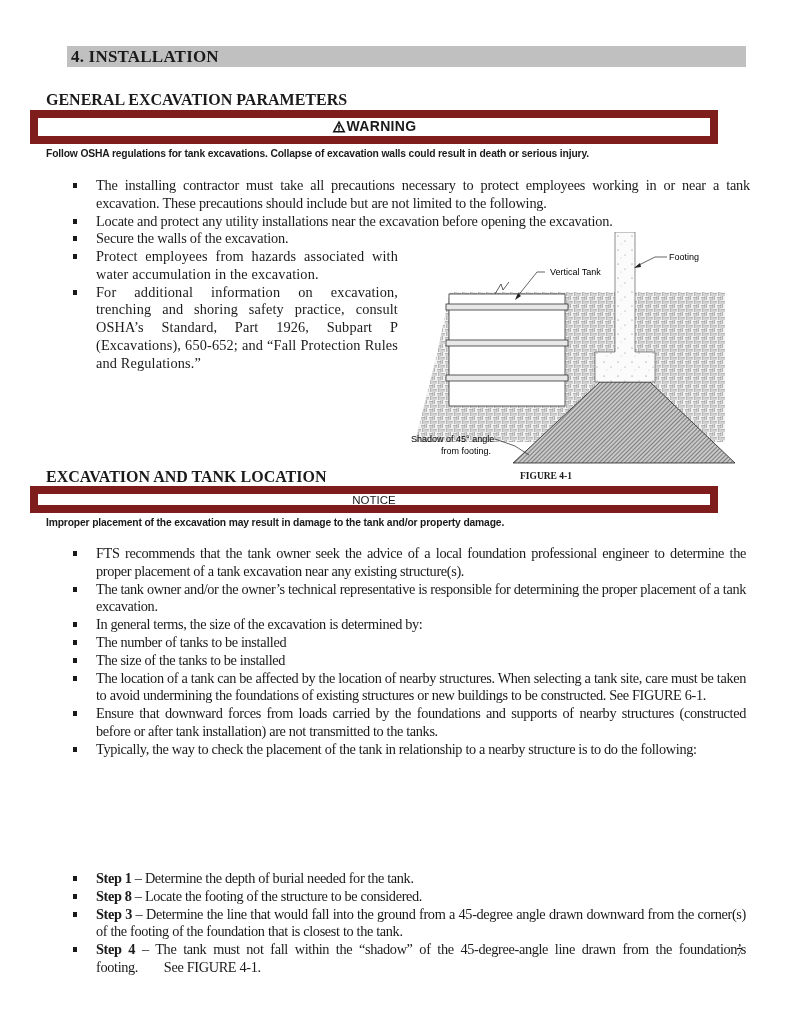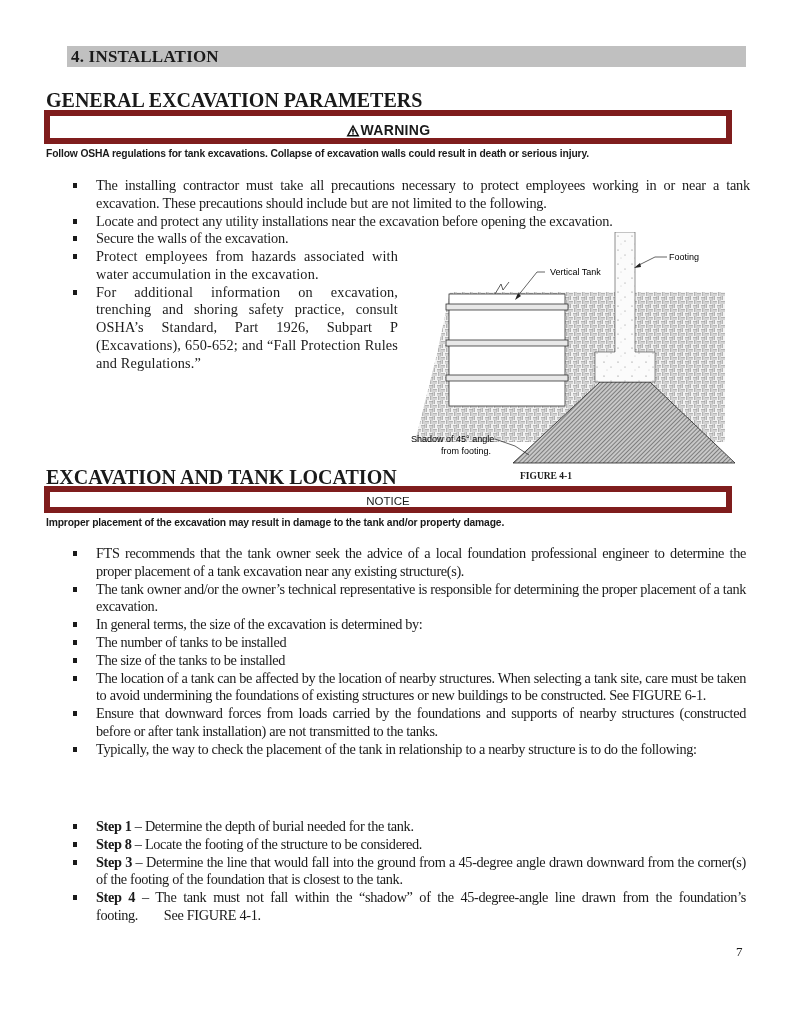"GENERAL EXCAVATION PARAMETERS" .h2 { font-size: 20px -> 16px }
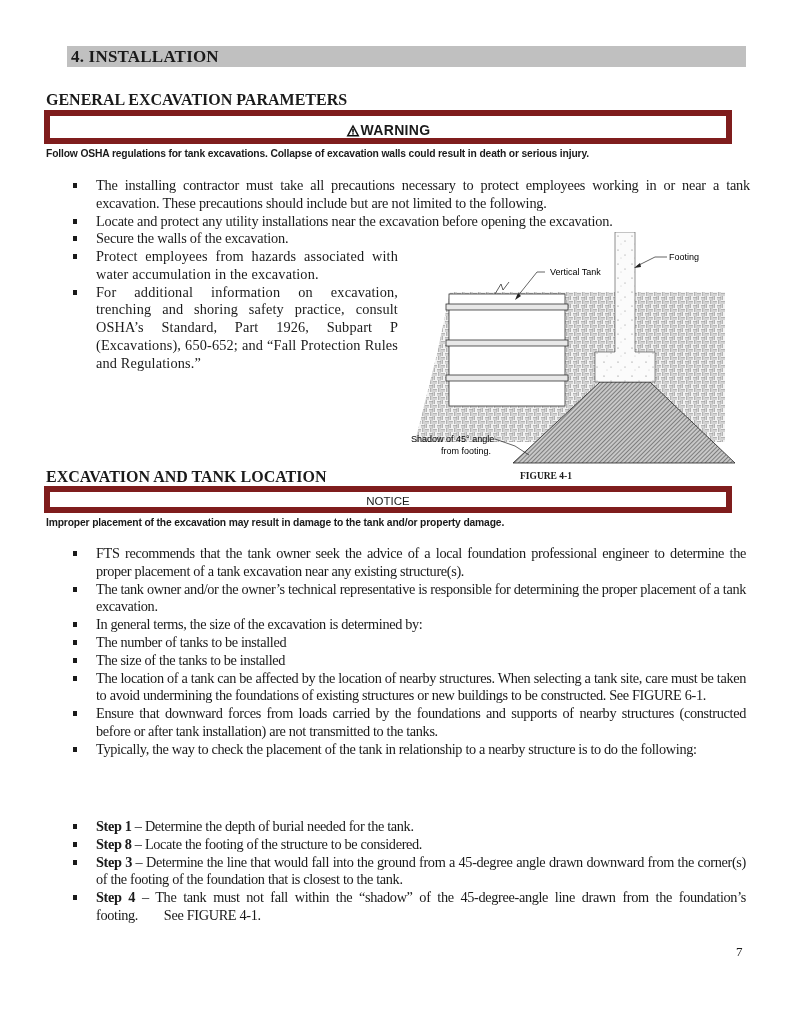"WARNING" .alert-box { align-items: flex-end -> flex-start; border: 6px solid #7f1d1d -> 8px solid #7f1d1d; left: 44px -> 30px }
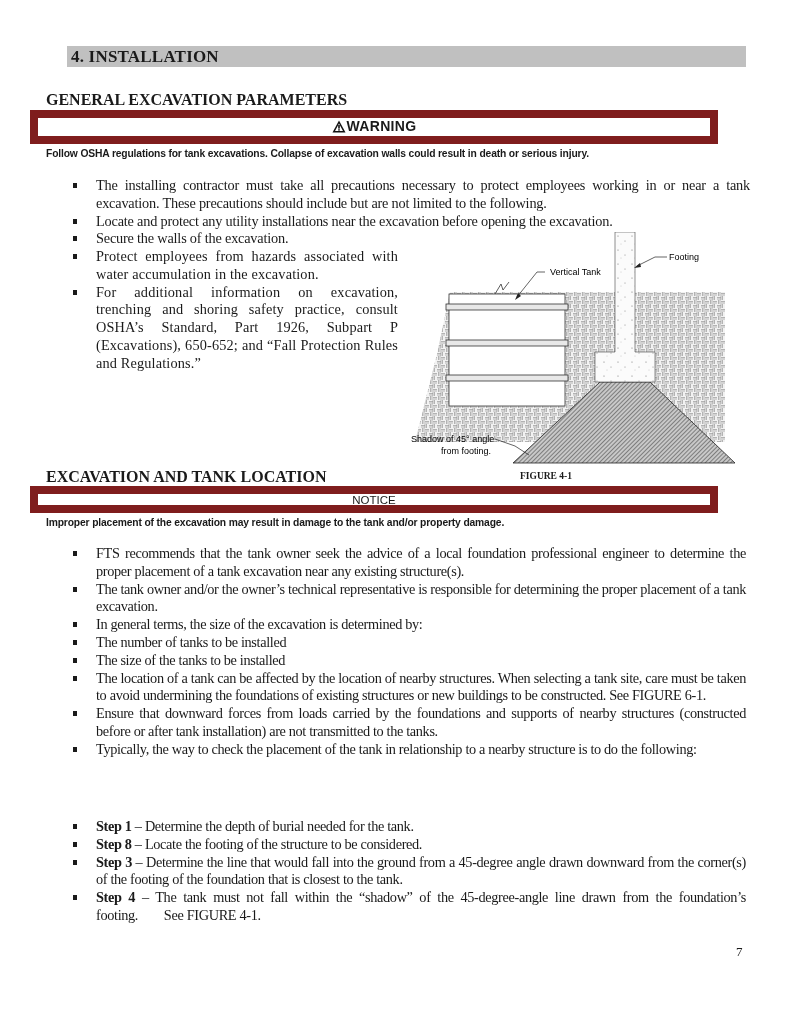"Step 1 – Determine the" .list3 { top: 818px -> 870px }
